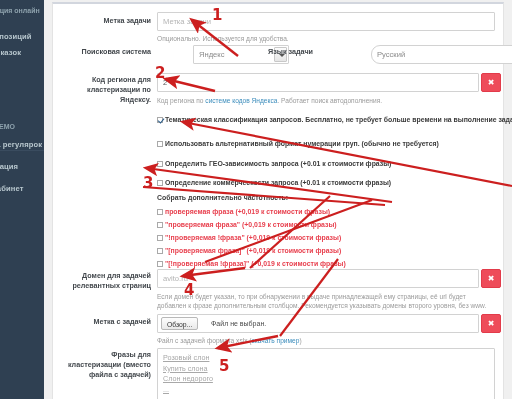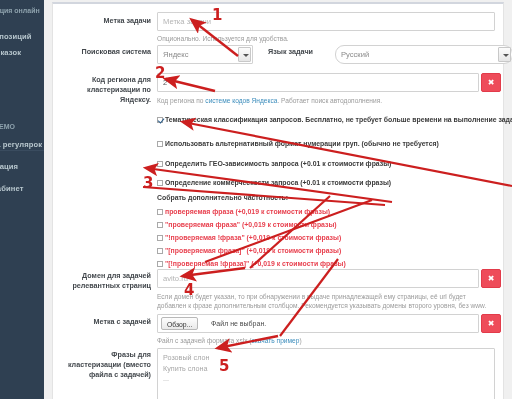"Яндекс" .sel { margin-left: none -> 36px }
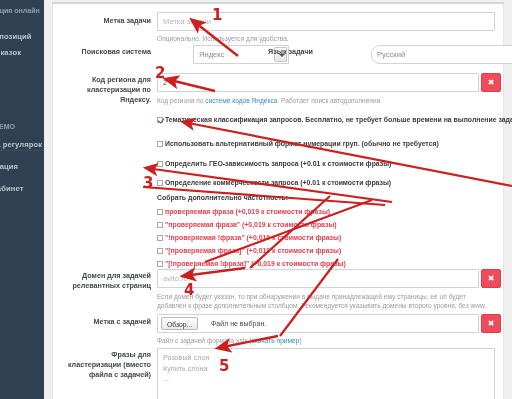"Розовый слон" .ta div { text-decoration: none -> underline }
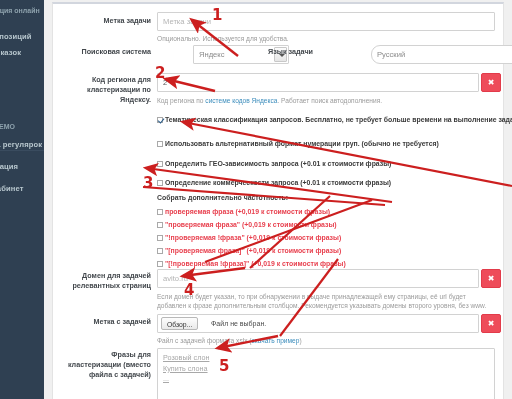"Слон недорого" div { html: none -> <div>Слон недорого</div> }
